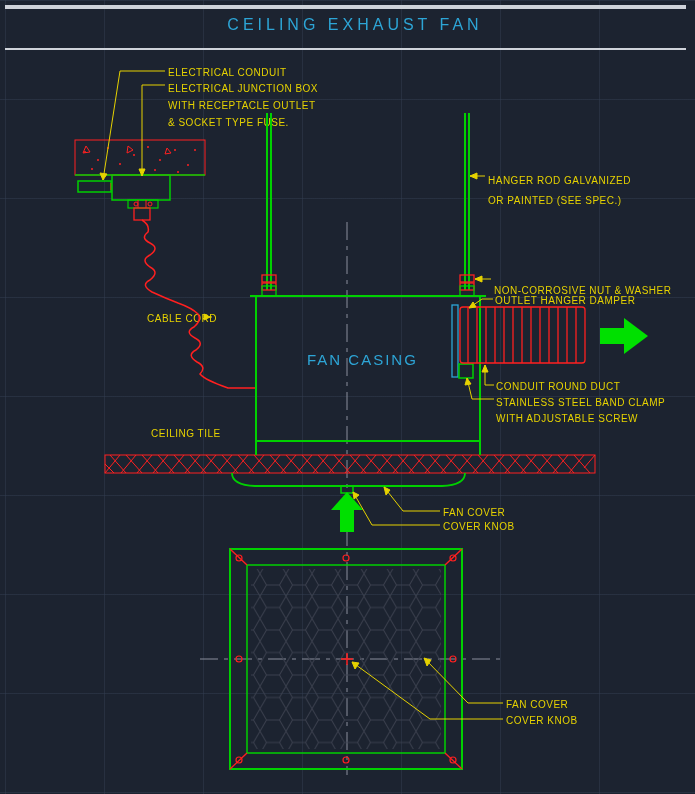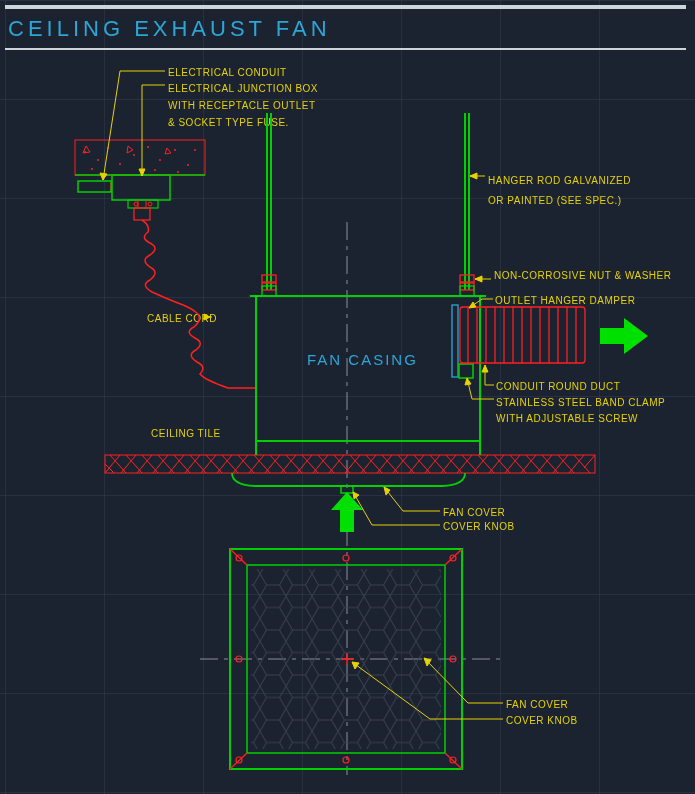"CEILING EXHAUST FAN" .title { font-size: 22px -> 16px; left: 8px -> 15px; text-align: none -> center }
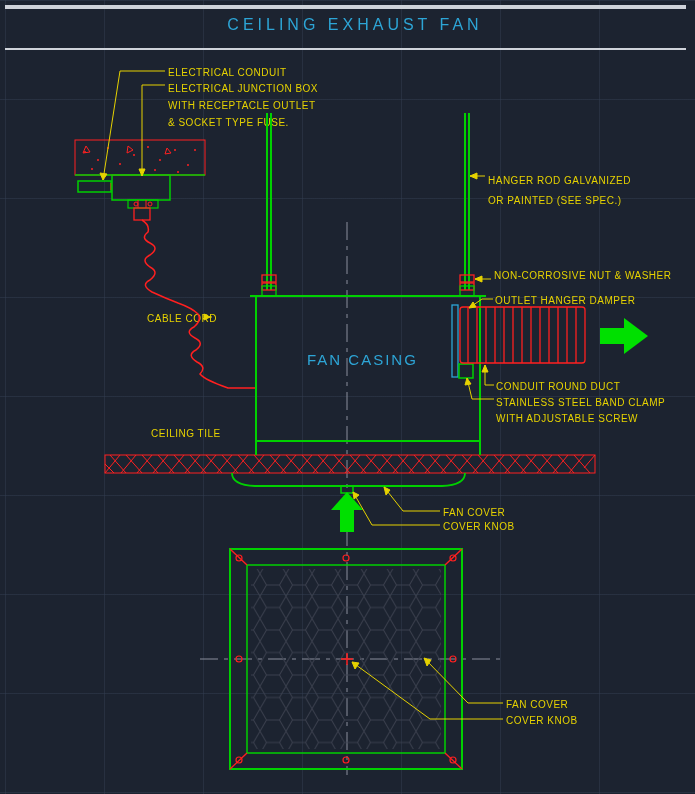"NON-CORROSIVE NUT & WASHER" div.label { top: 270px -> 285px }
